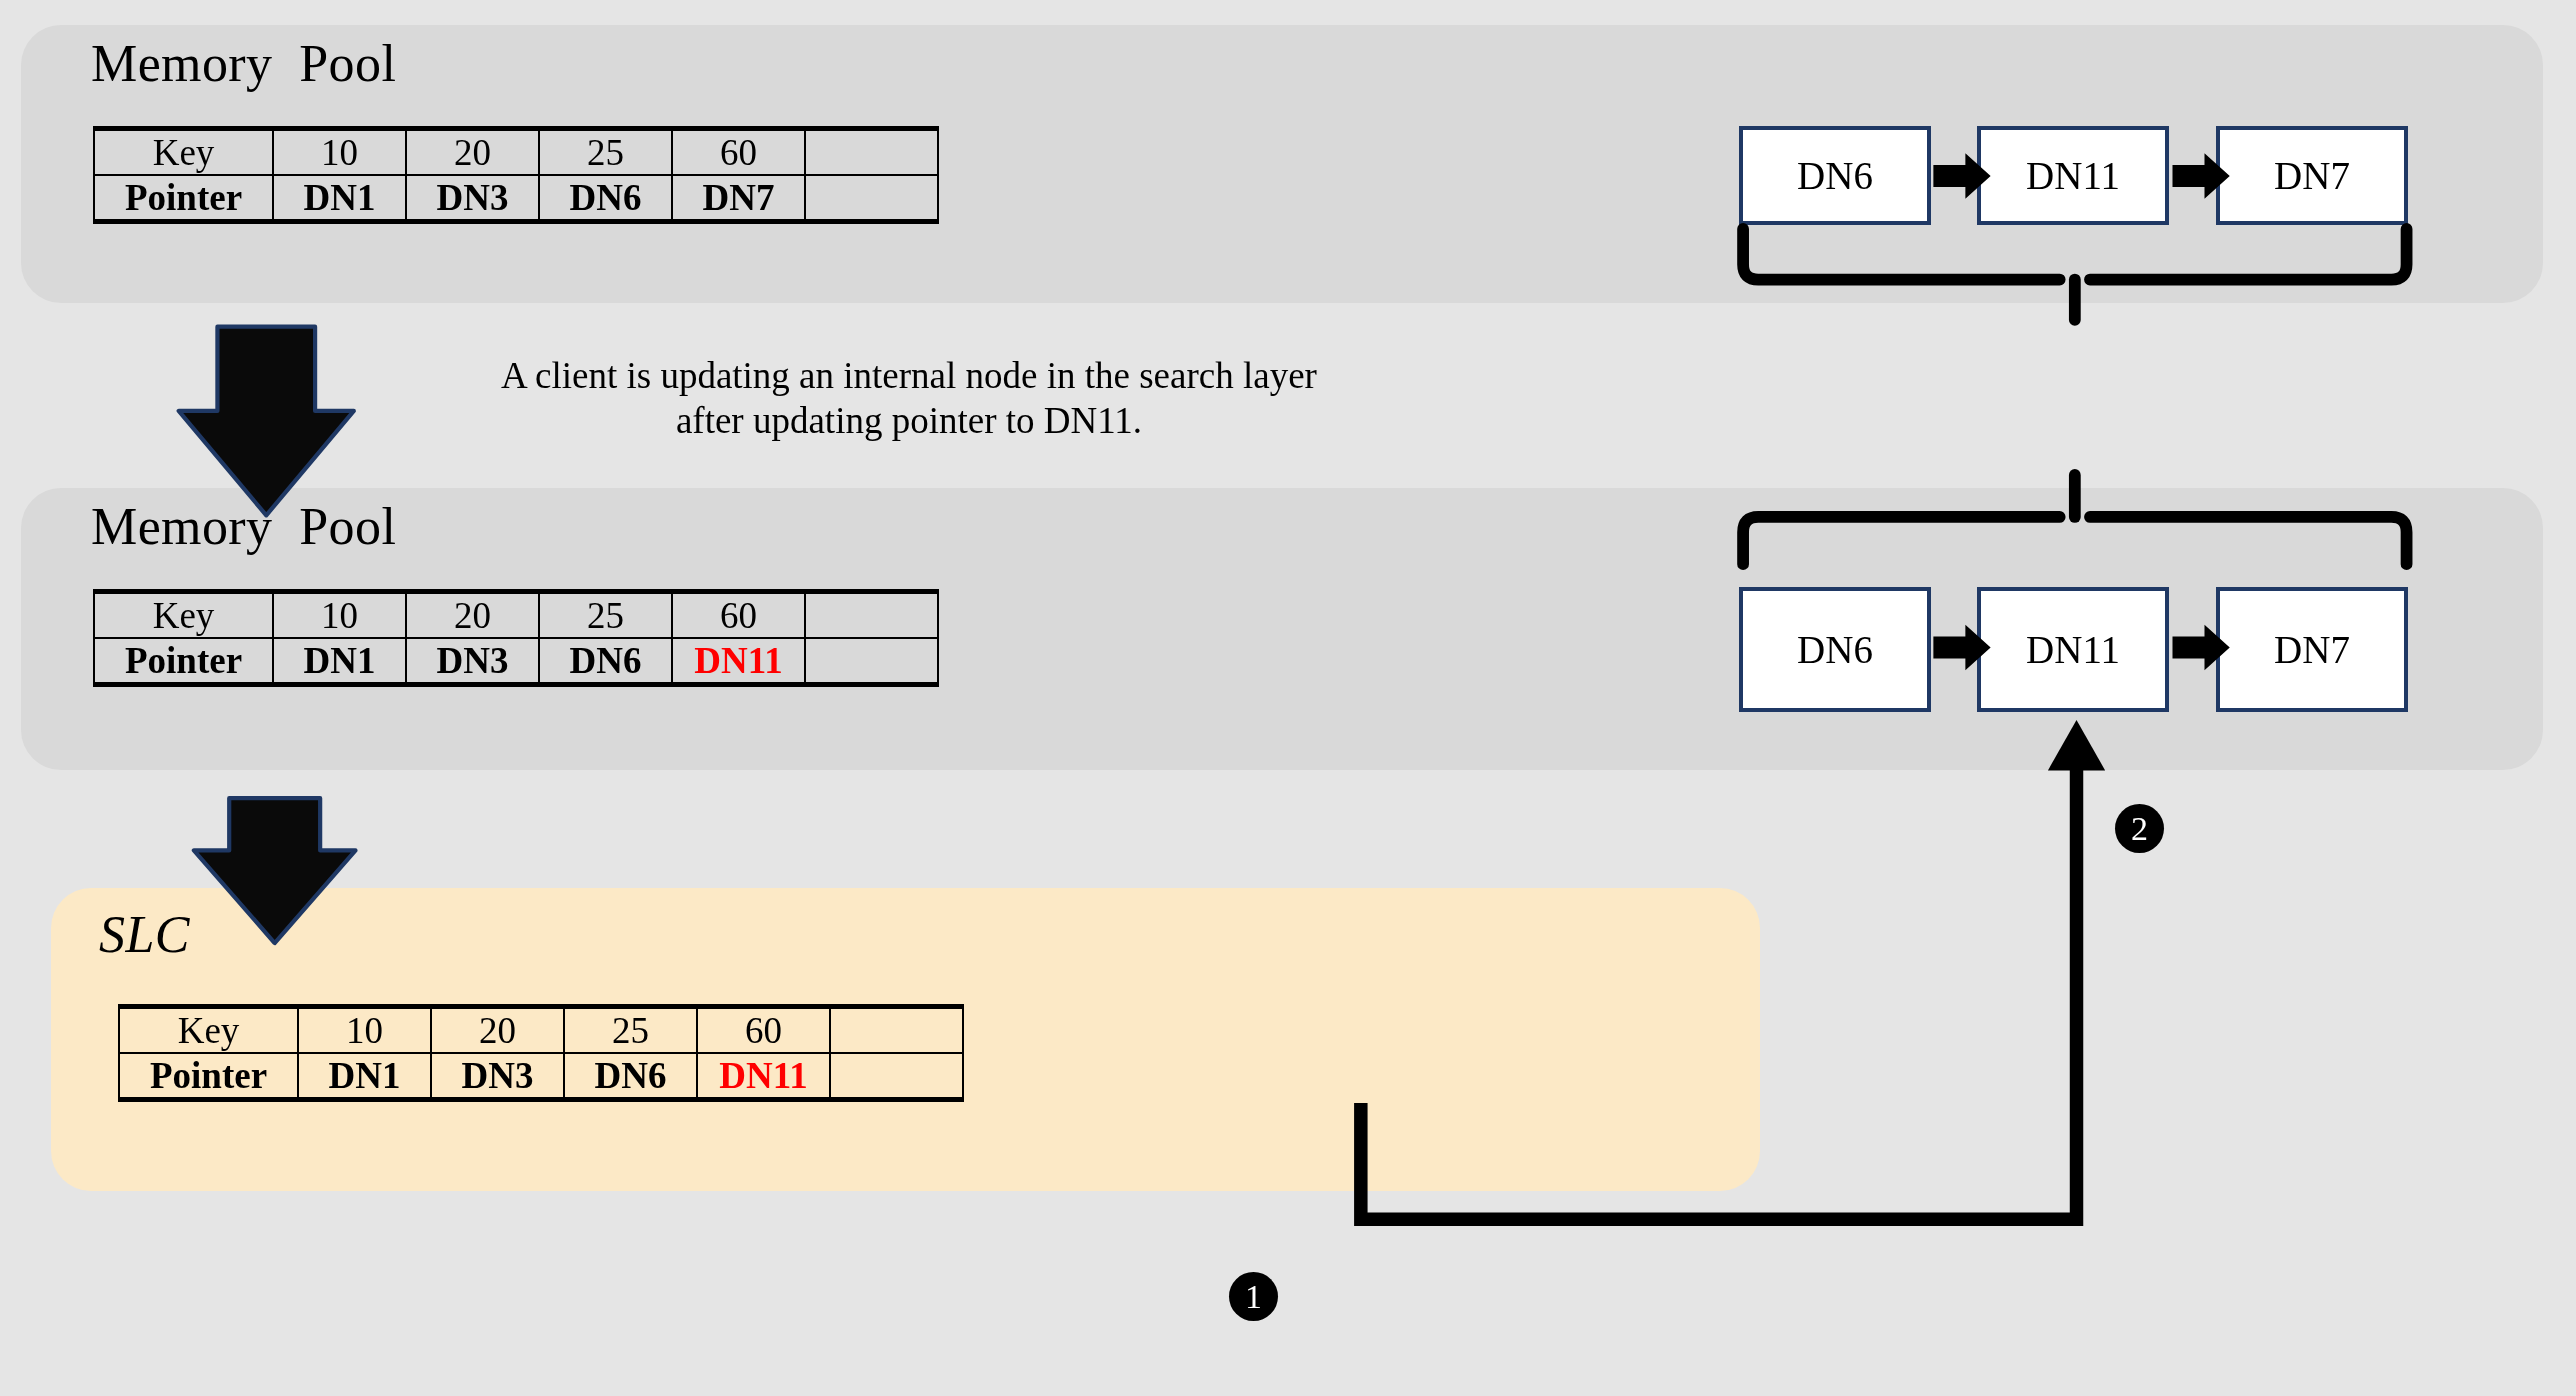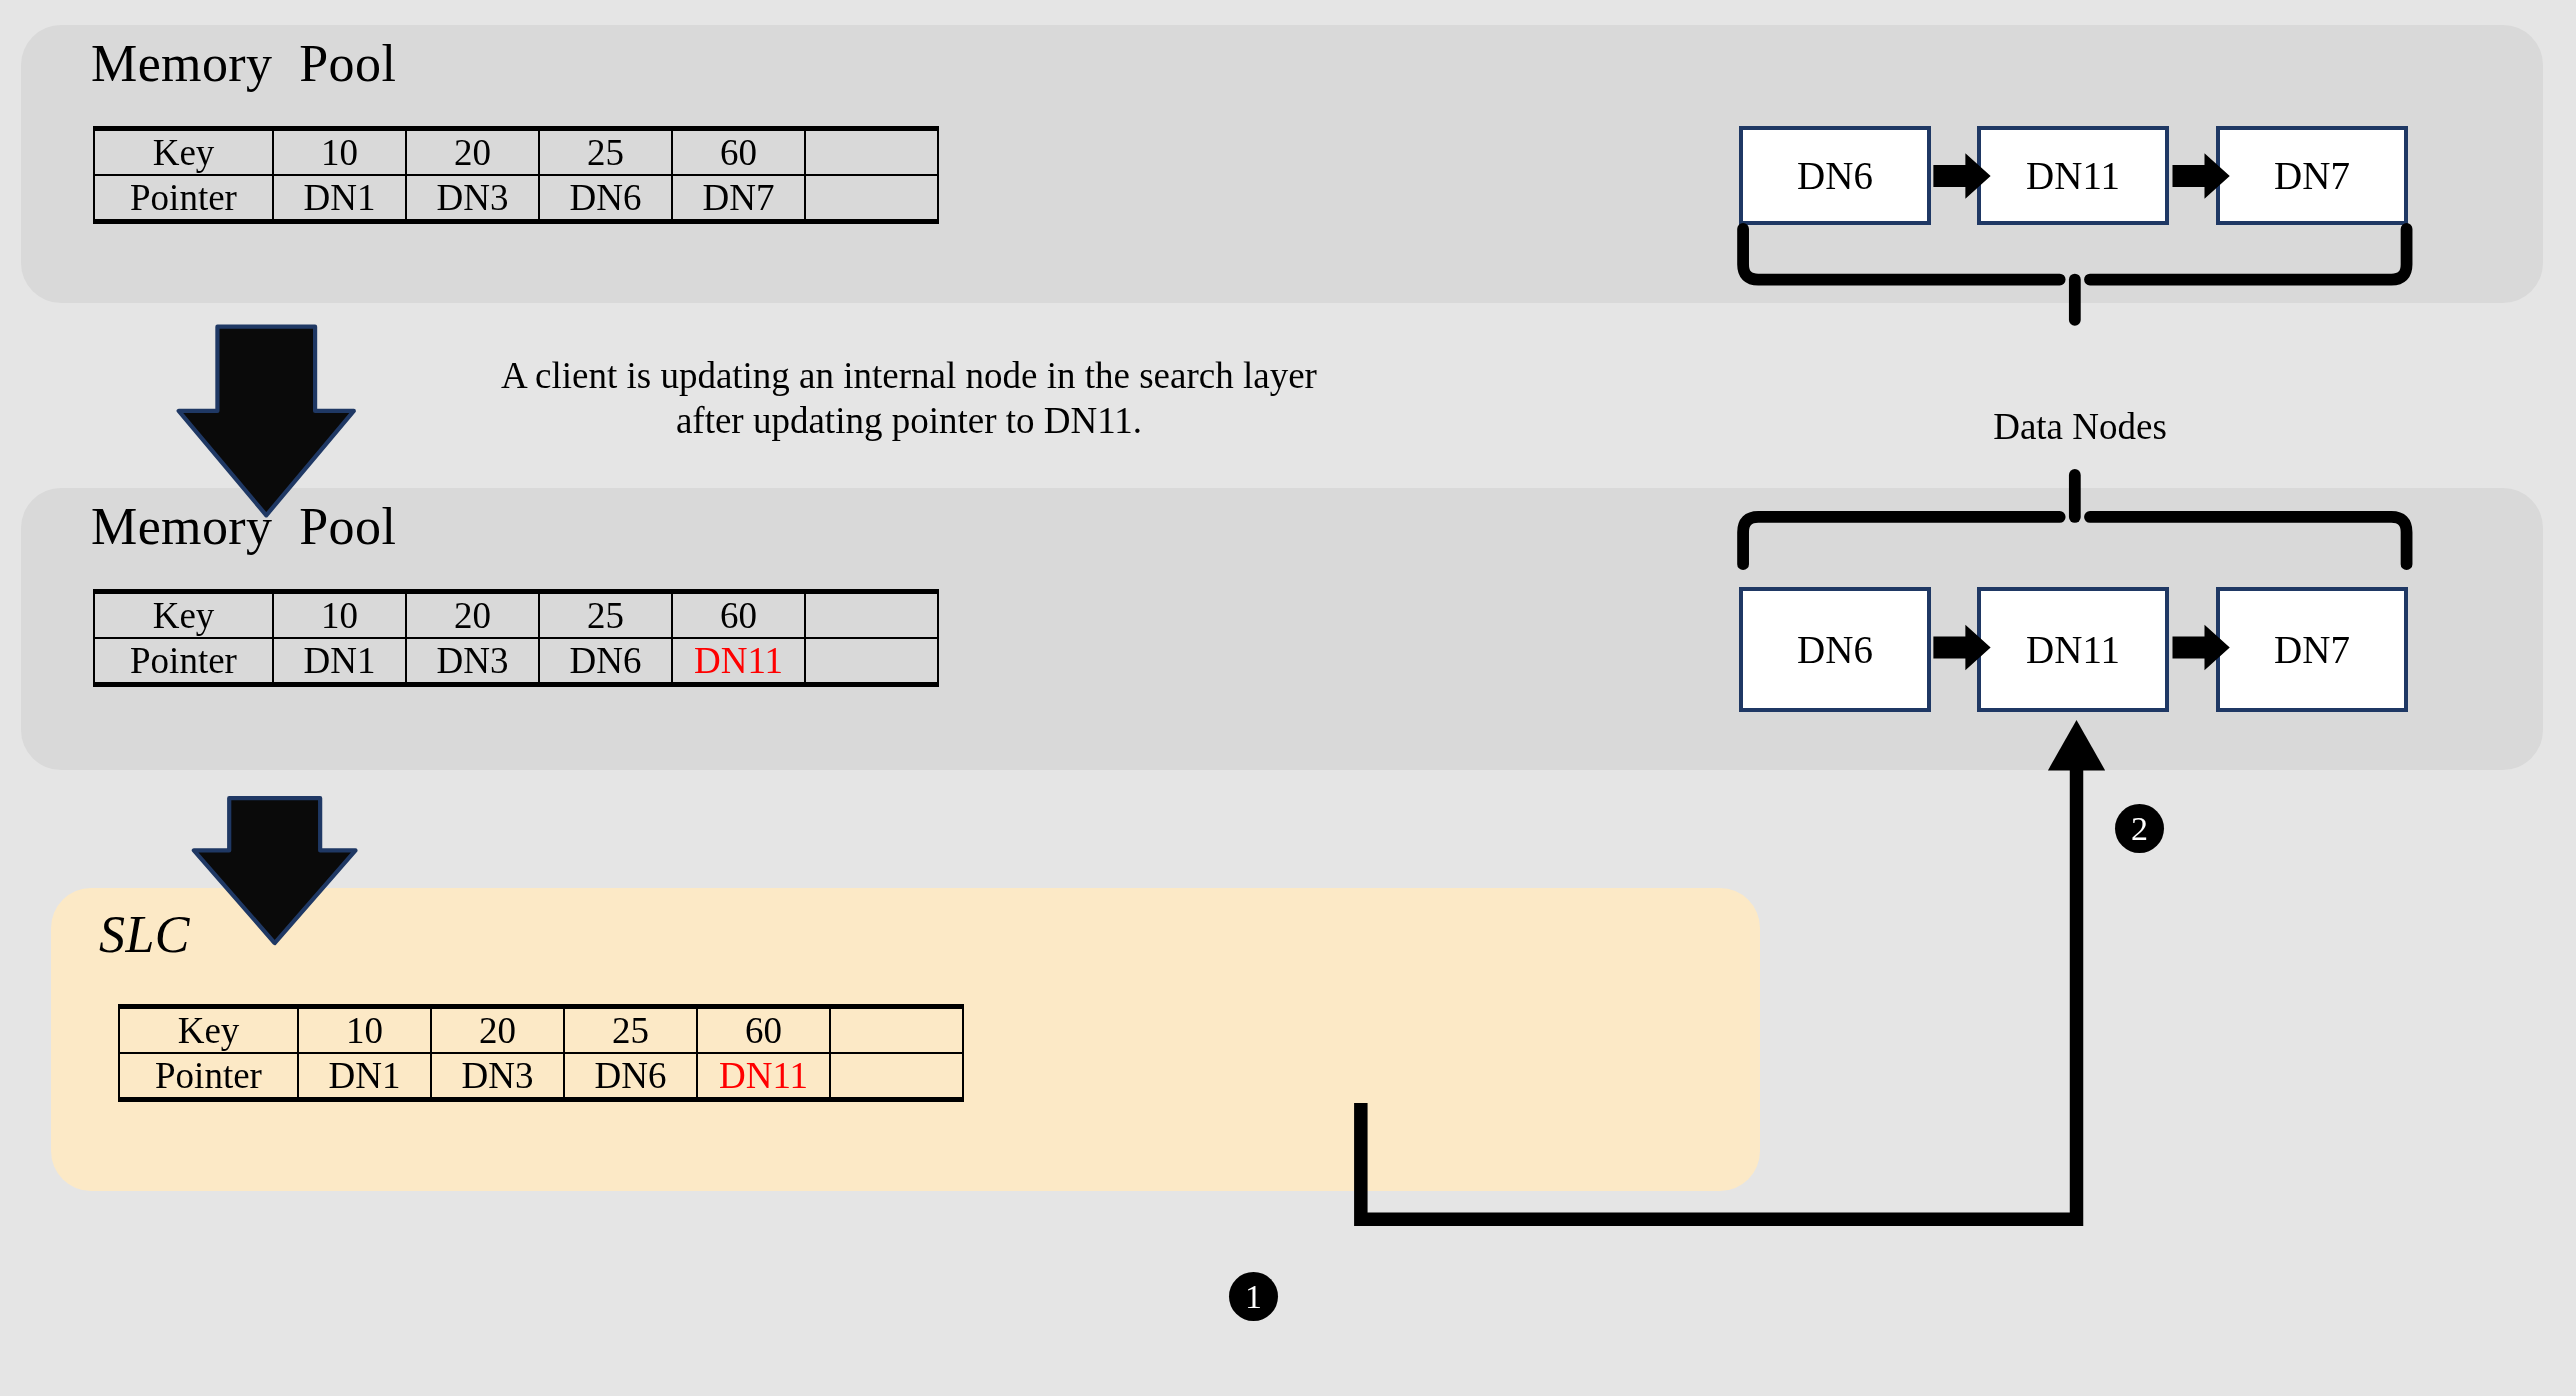"Pointer" .kvtable tr:last-child td { font-weight: none -> bold }
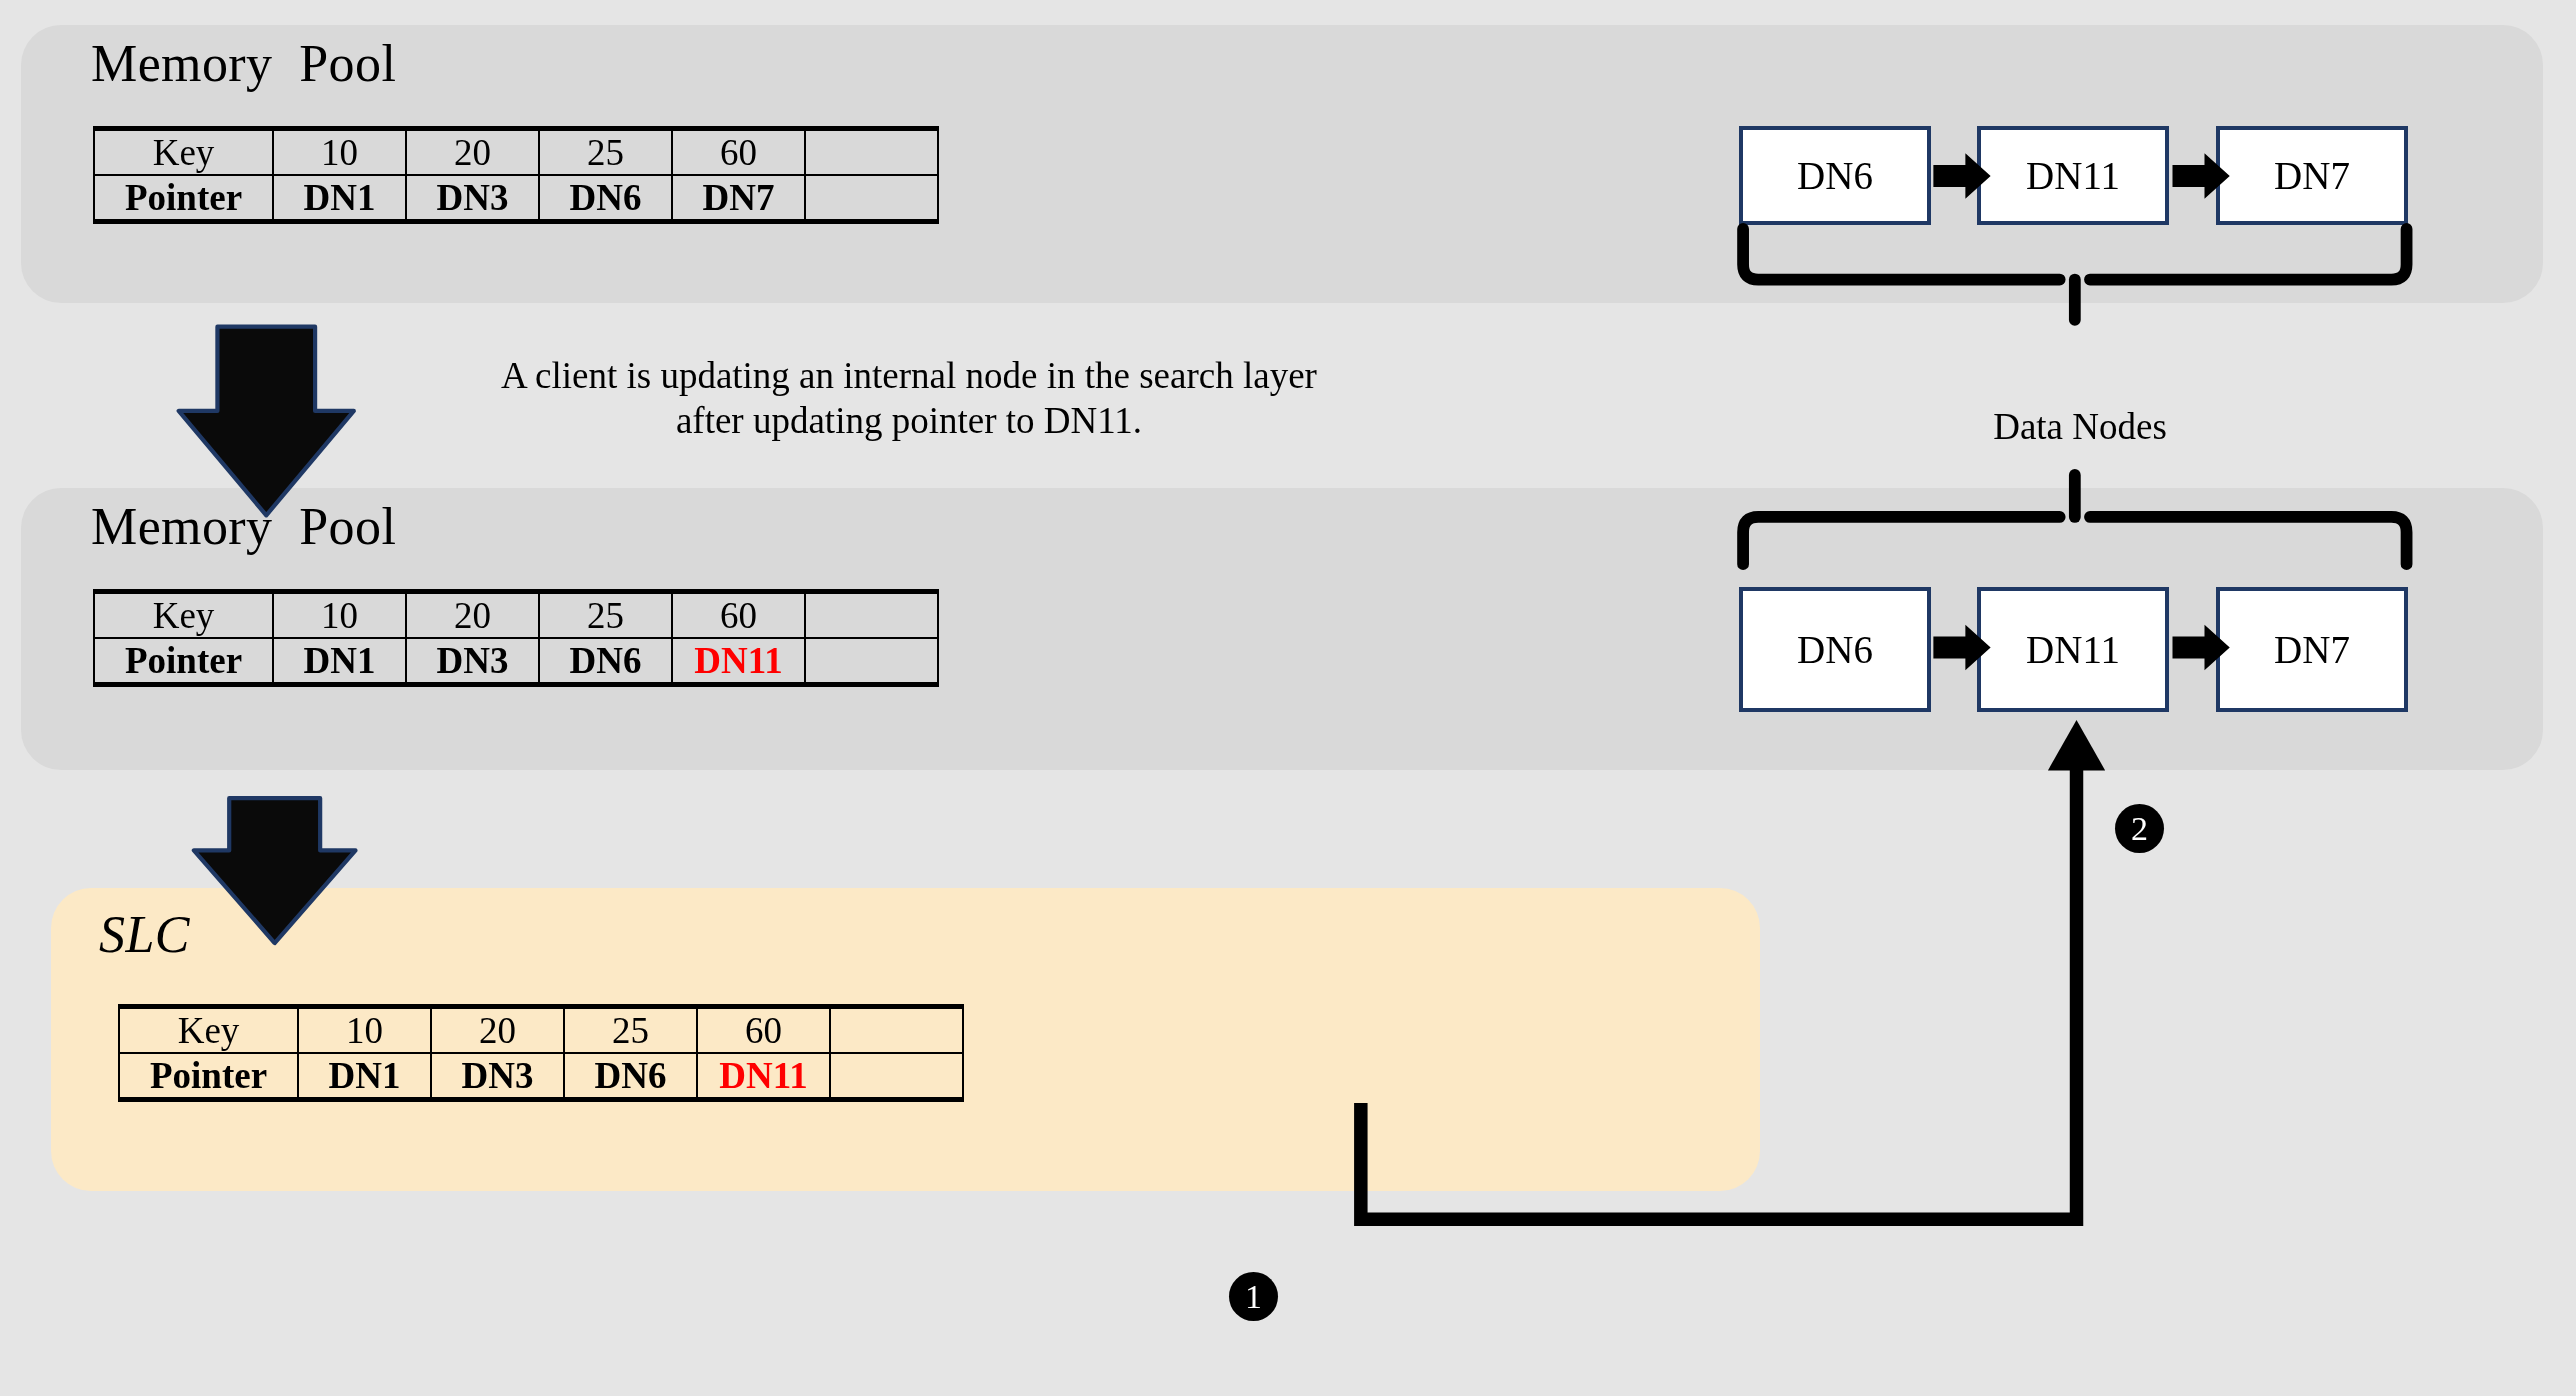"Data Nodes" div.note { html: <div>Data Nodes</div> -> none }
